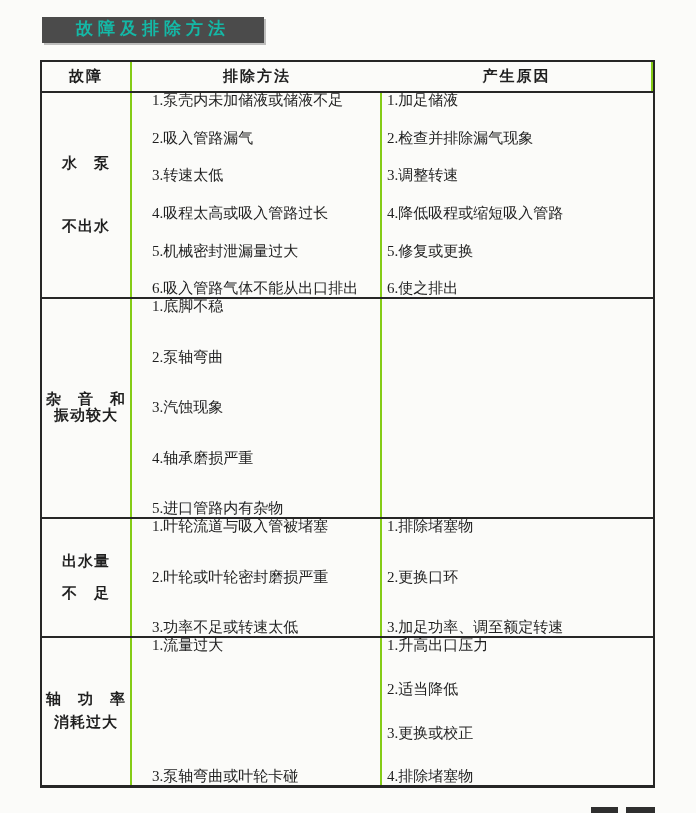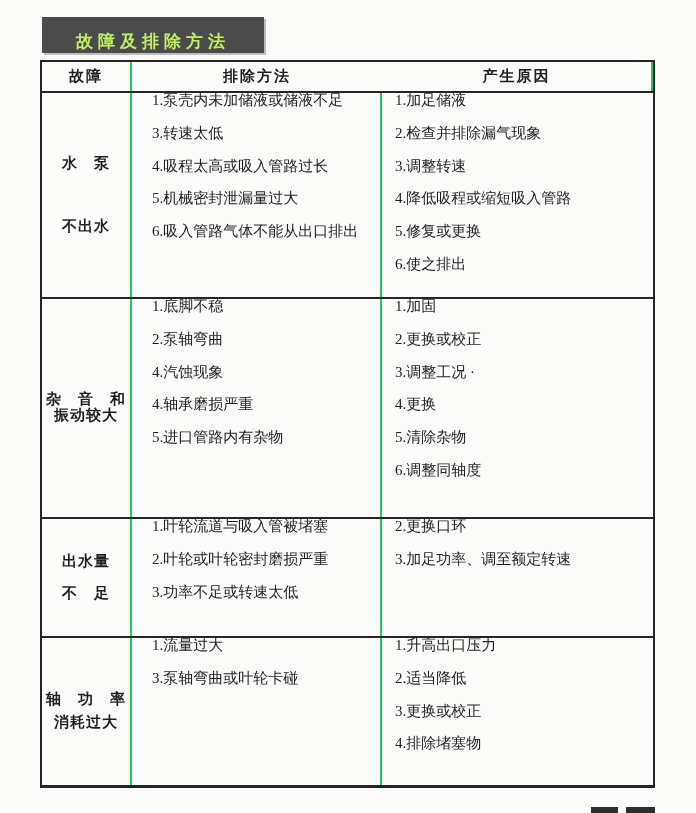"故障及排除方法" .title-banner { align-items: flex-end -> flex-start; color: #bef264 -> #14b8a6; height: 36px -> 26px }
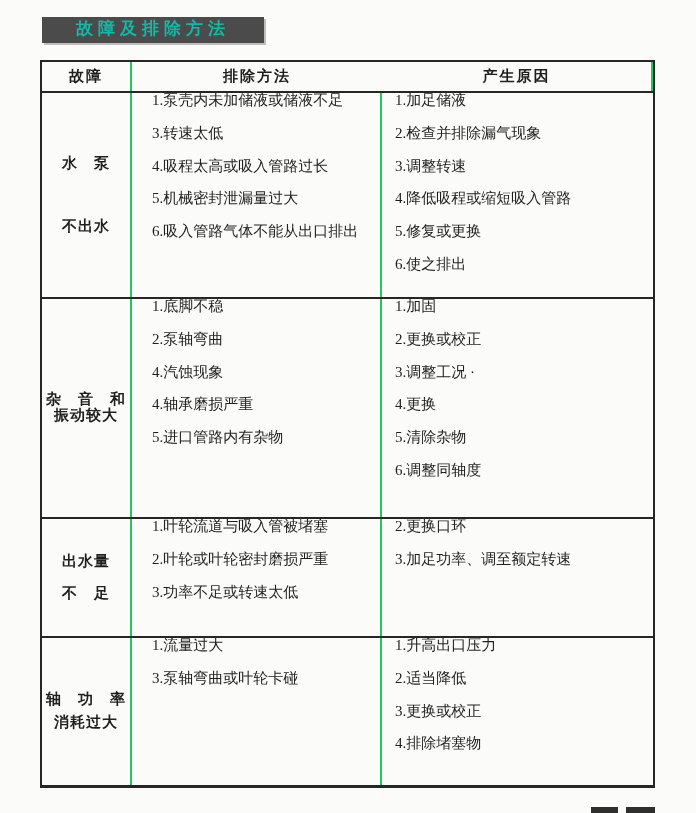"故障" .cell { border-right: 2px solid #22c55e -> 2px solid #84cc16 }
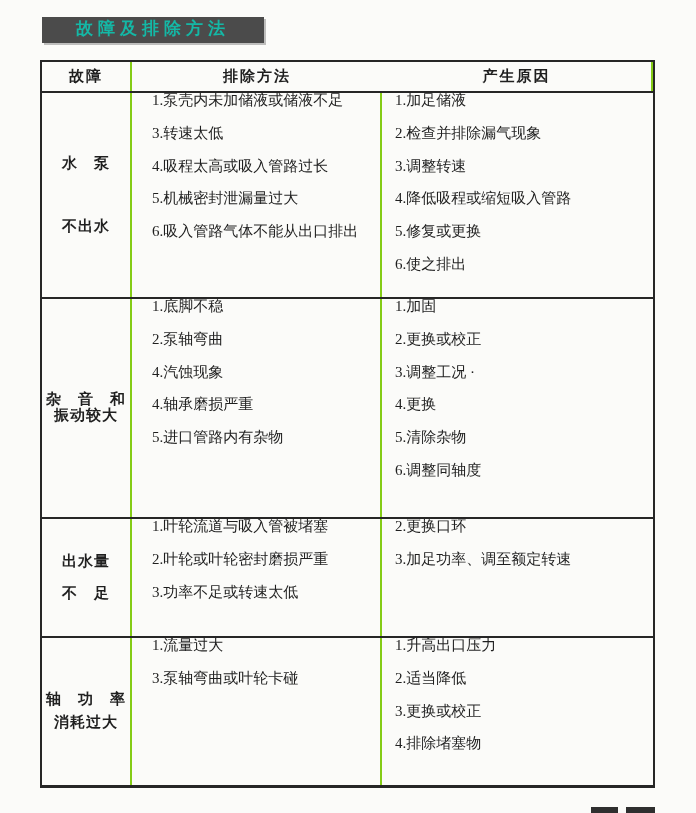"1.泵壳内未加储液或储液不足" .list-cell { justify-content: flex-start -> space-between }
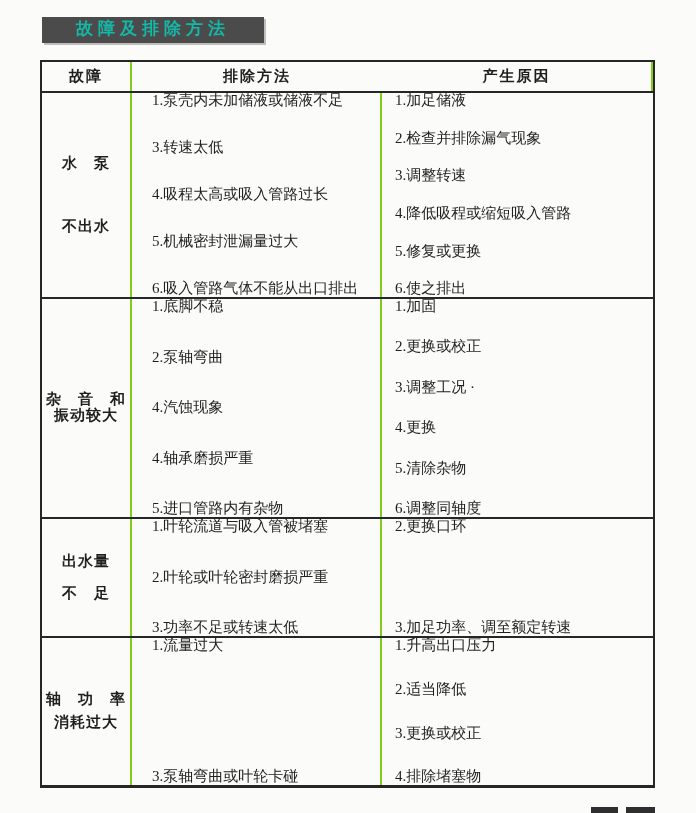"1.加足储液" .remedy-cell { padding-left: 13px -> 5px }
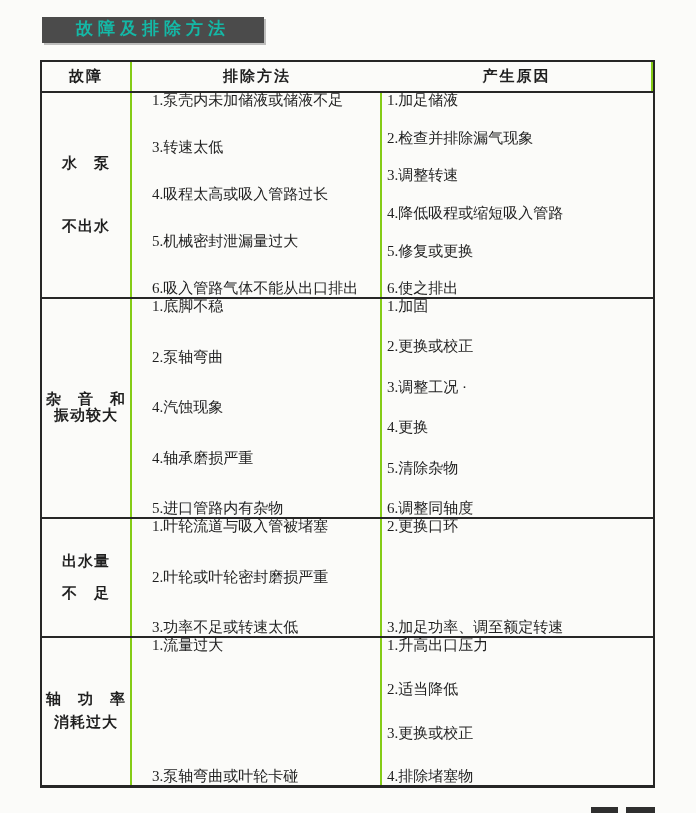"2.吸入管路漏气" span.li { html: none -> <span>2.吸入管路漏气</span> }
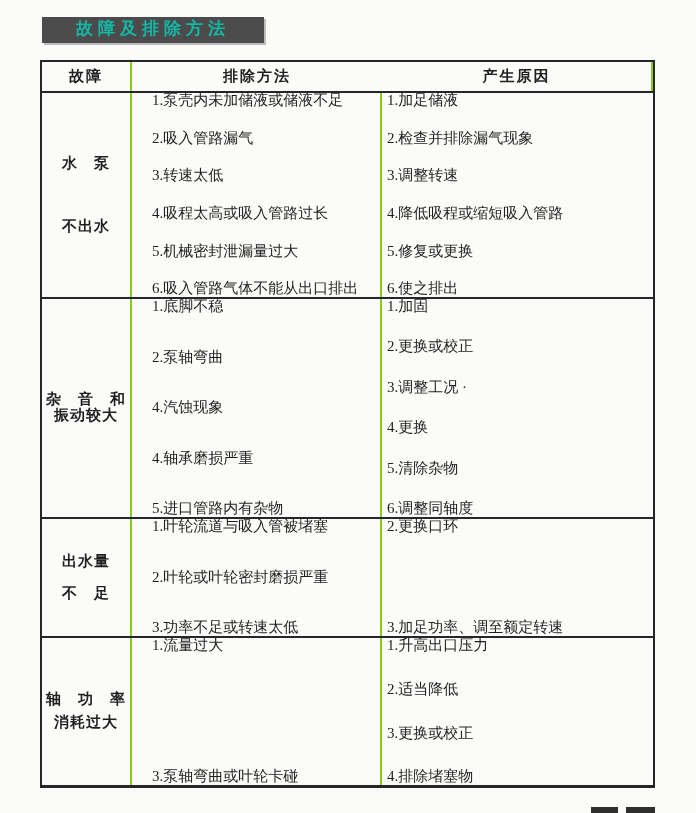"1.加固" div.cell { html: <div> <span>1.加固</span> <span>2.更换或校正</span> <span>3.调整工况 ·</span> <span>4.更换</span> <span>5.清除杂物</span> <span>6.调整同轴度</span> </div> -> none }
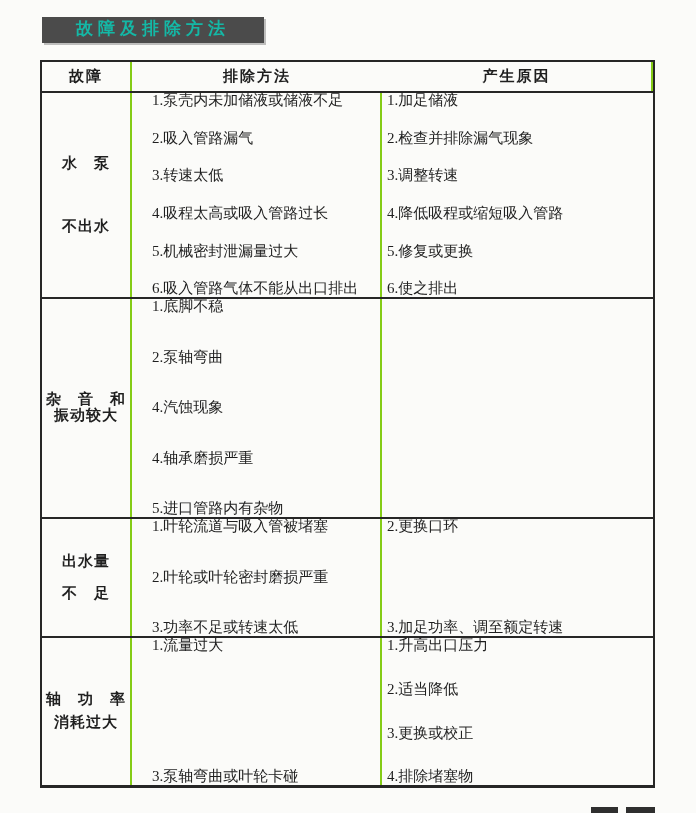"4.汽蚀现象" span.li { text: 4 -> 3 }
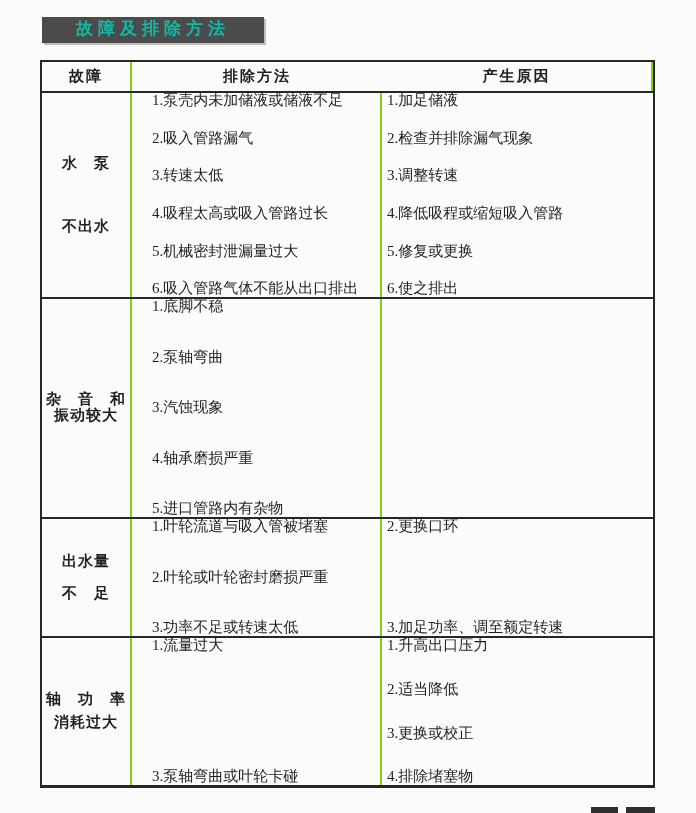"1.排除堵塞物" span.li { html: none -> <span>1.排除堵塞物</span> }
